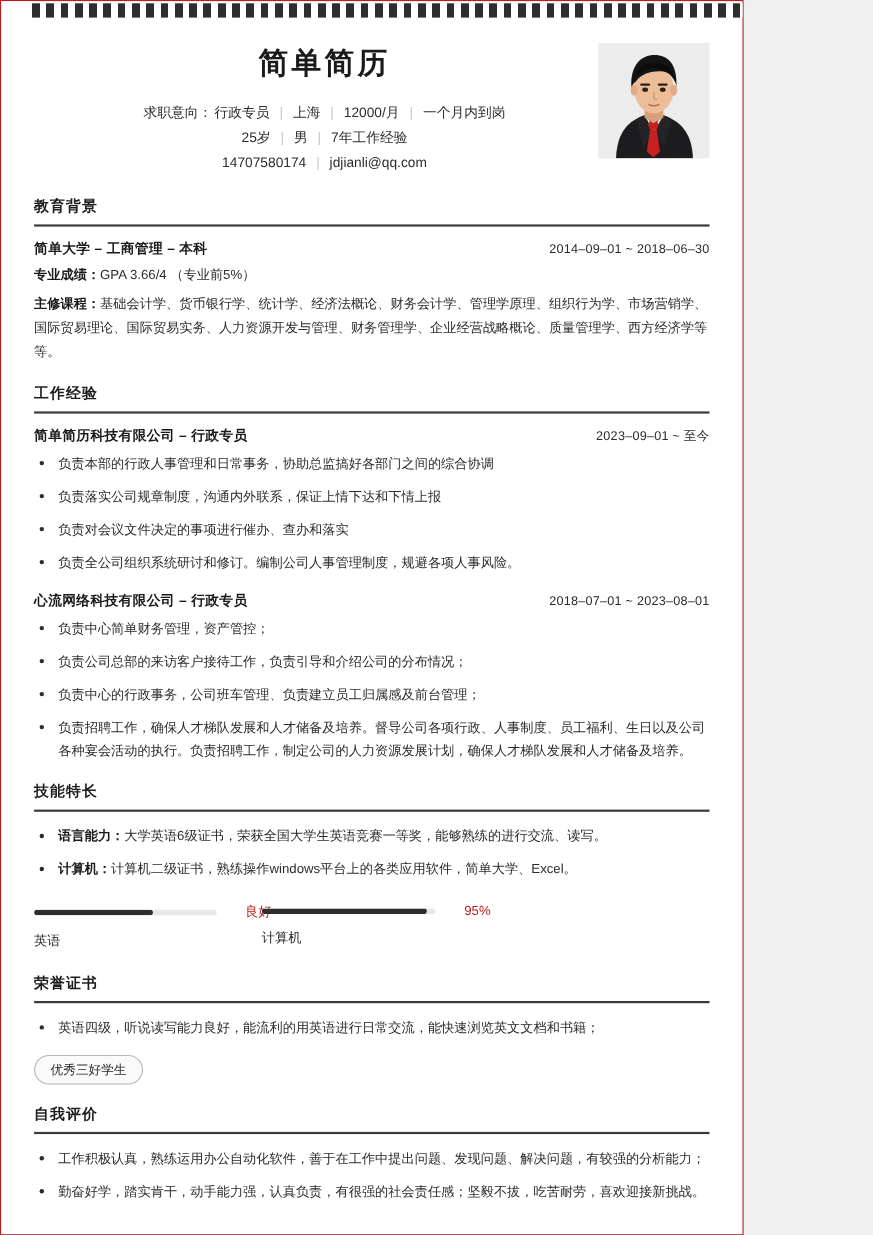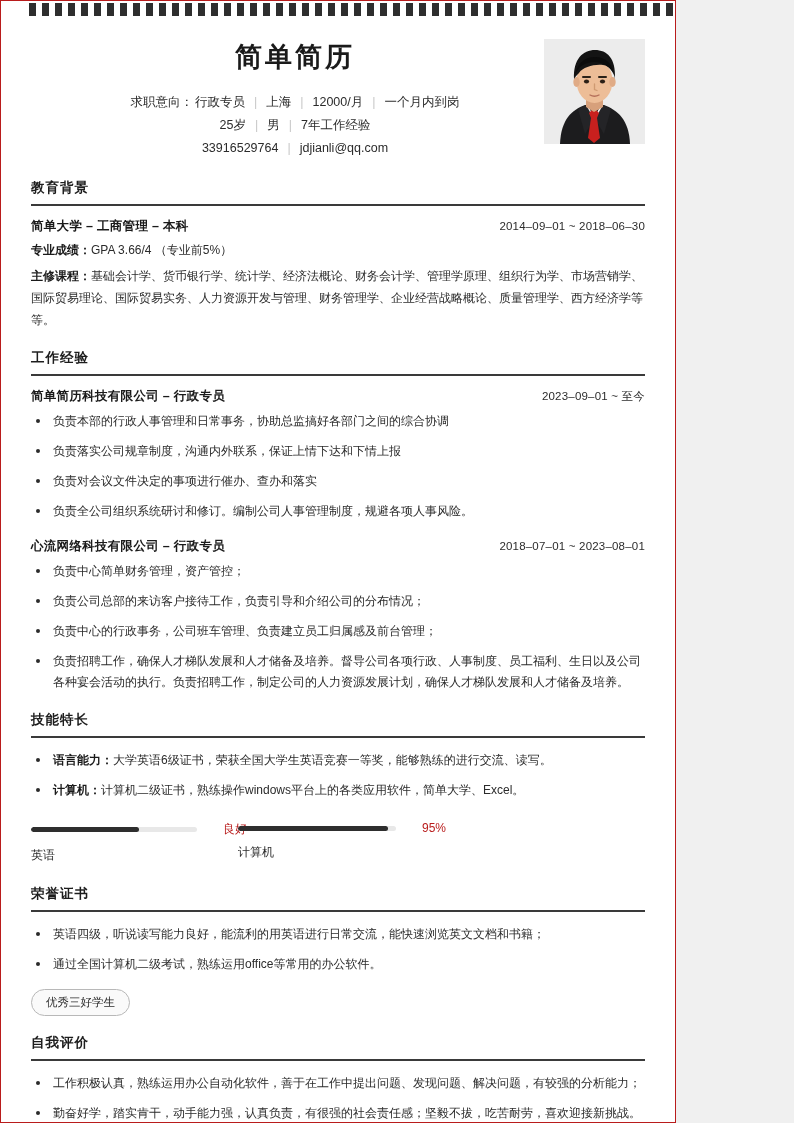"33916529764" span { text: 33916529764 -> 14707580174 }
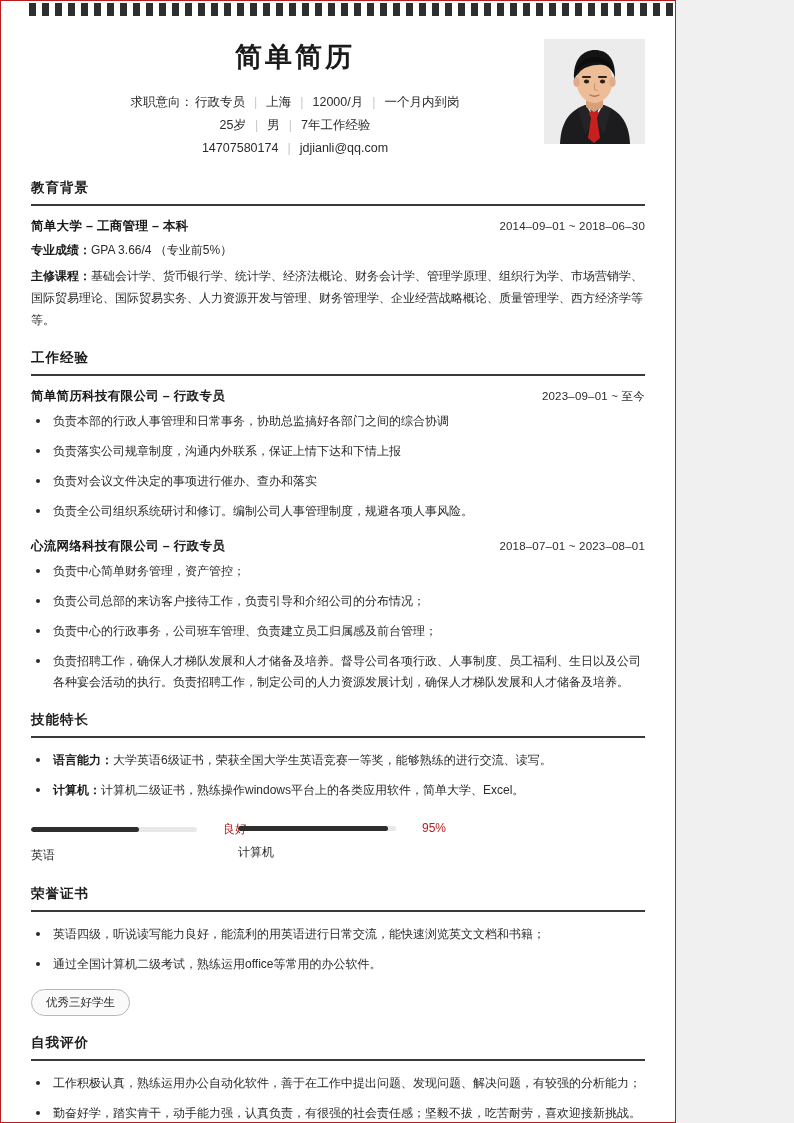"通过全国计算机二级考试，熟练运用office等常用的办公软件。" li { html: <li>通过全国计算机二级考试，熟练运用office等常用的办公软件。</li> -> none }
